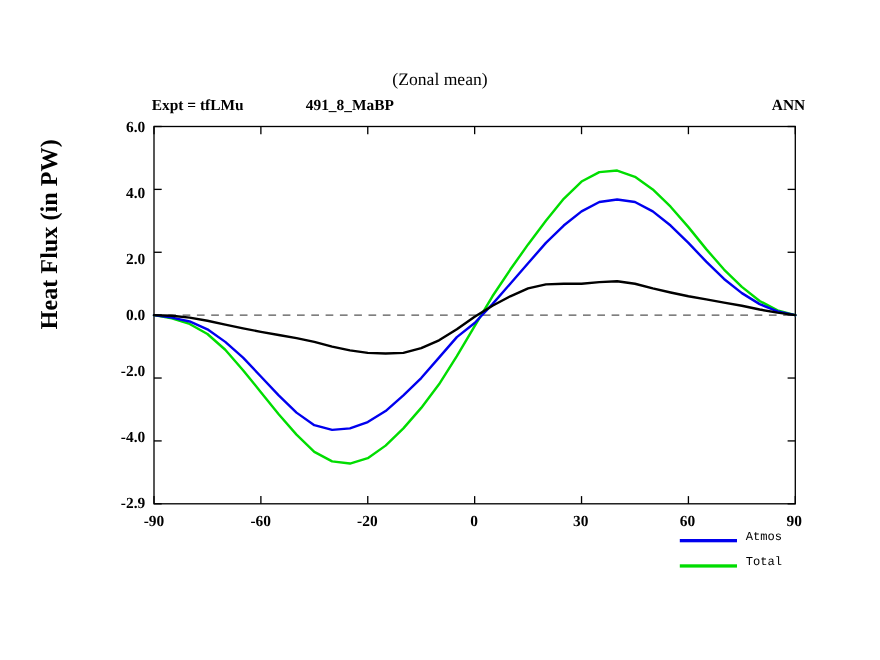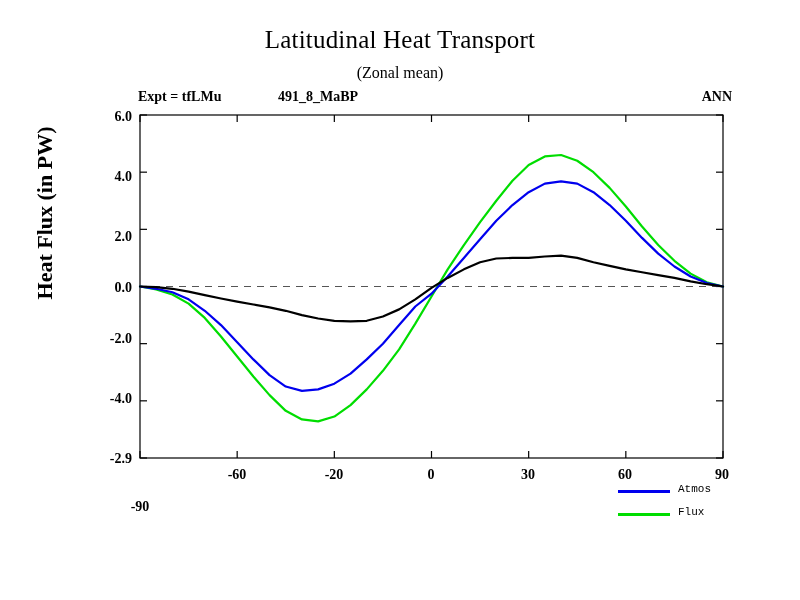"Latitudinal Heat Transport" div.title-main { html: <div>Latitudinal Heat Transport</div> -> none }
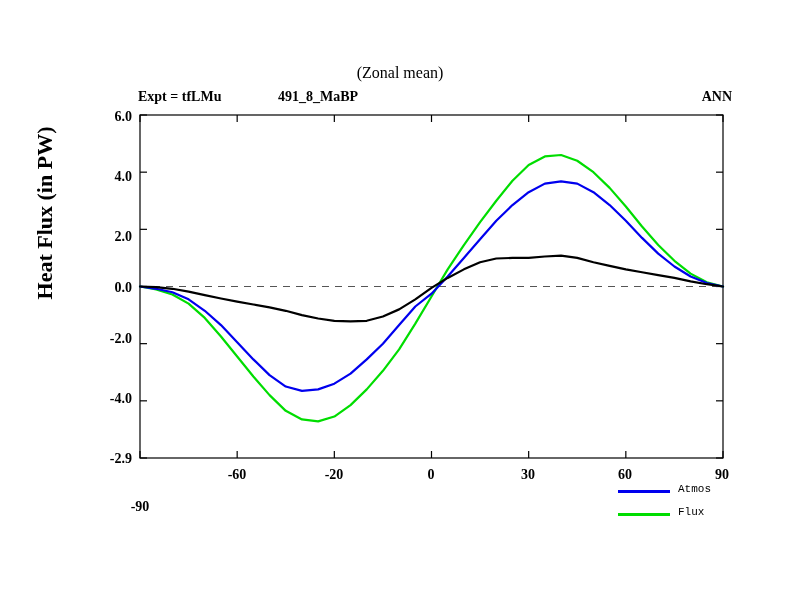"-90" div.xtick { margin-top: 32px -> none }
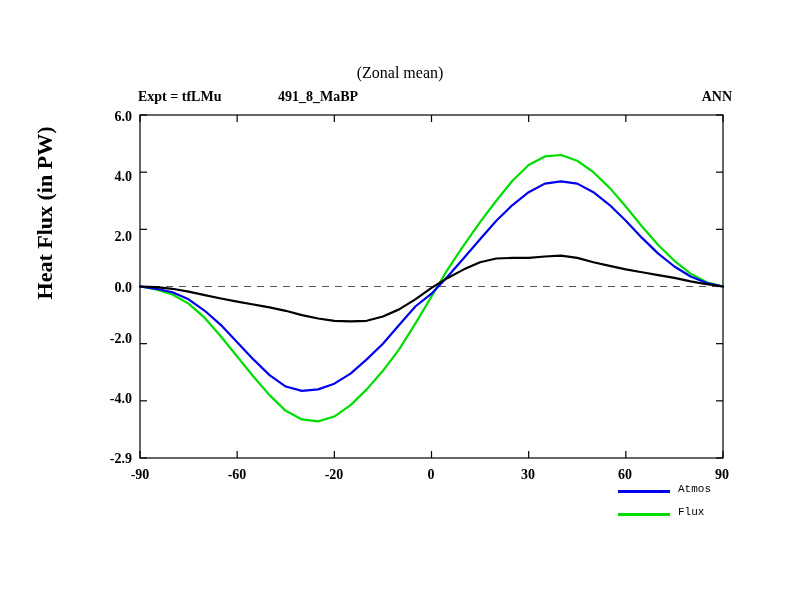"Flux" div.legend-label { text: Flux -> Total }
